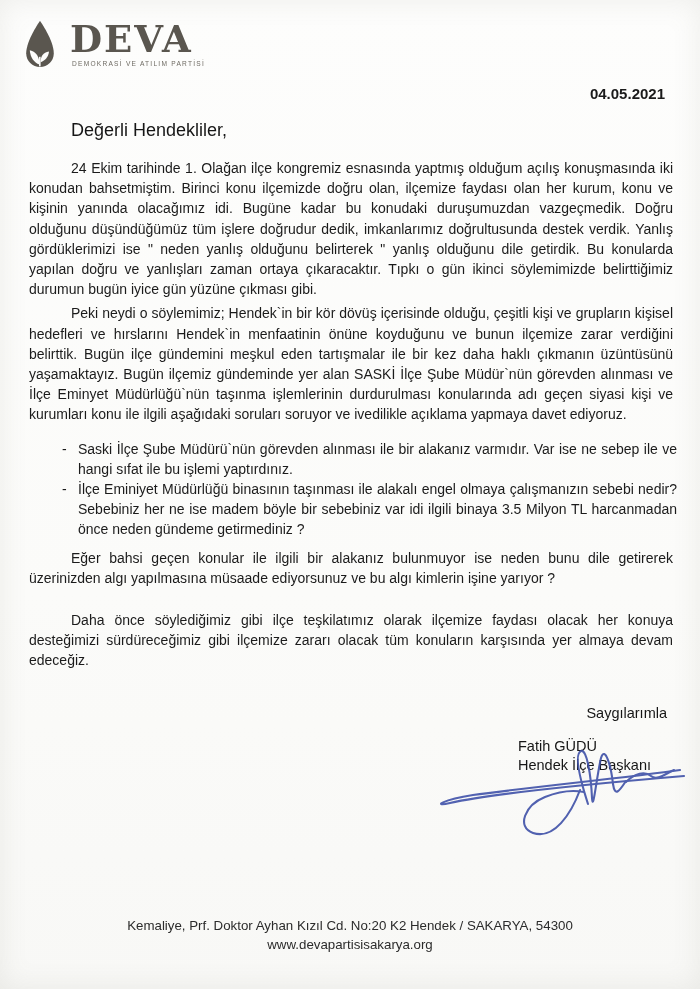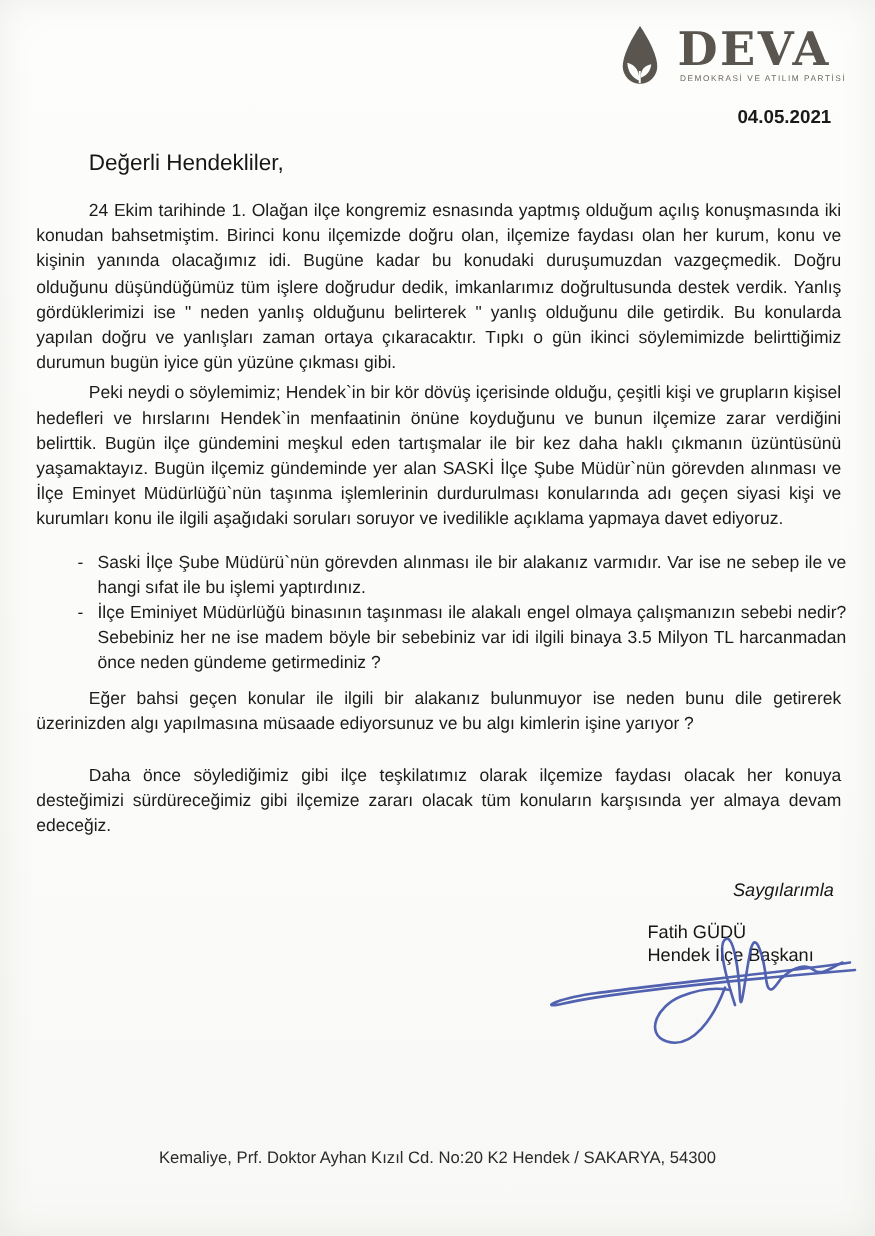"DEVA" .logo { justify-content: flex-end -> none }
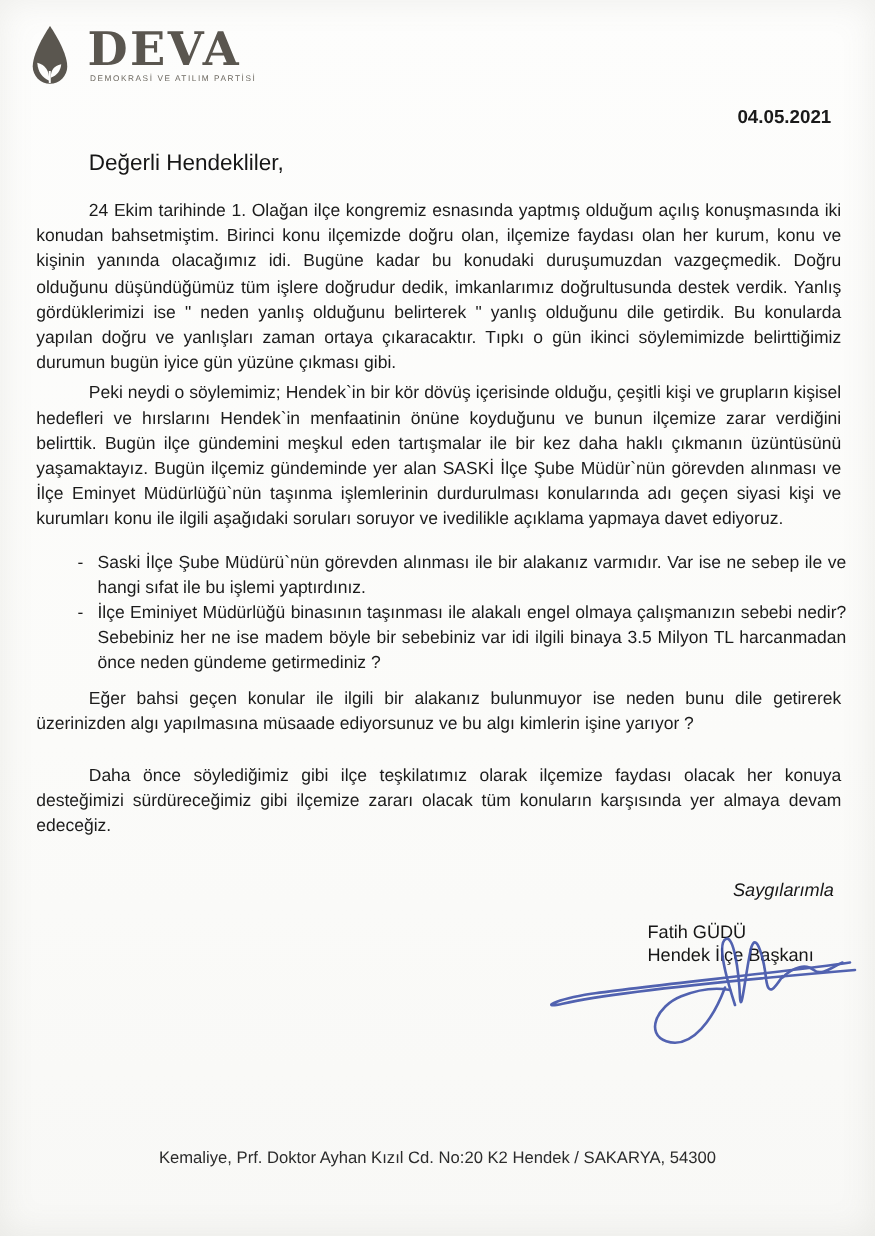"Saygılarımla" .closing { font-style: italic -> none }
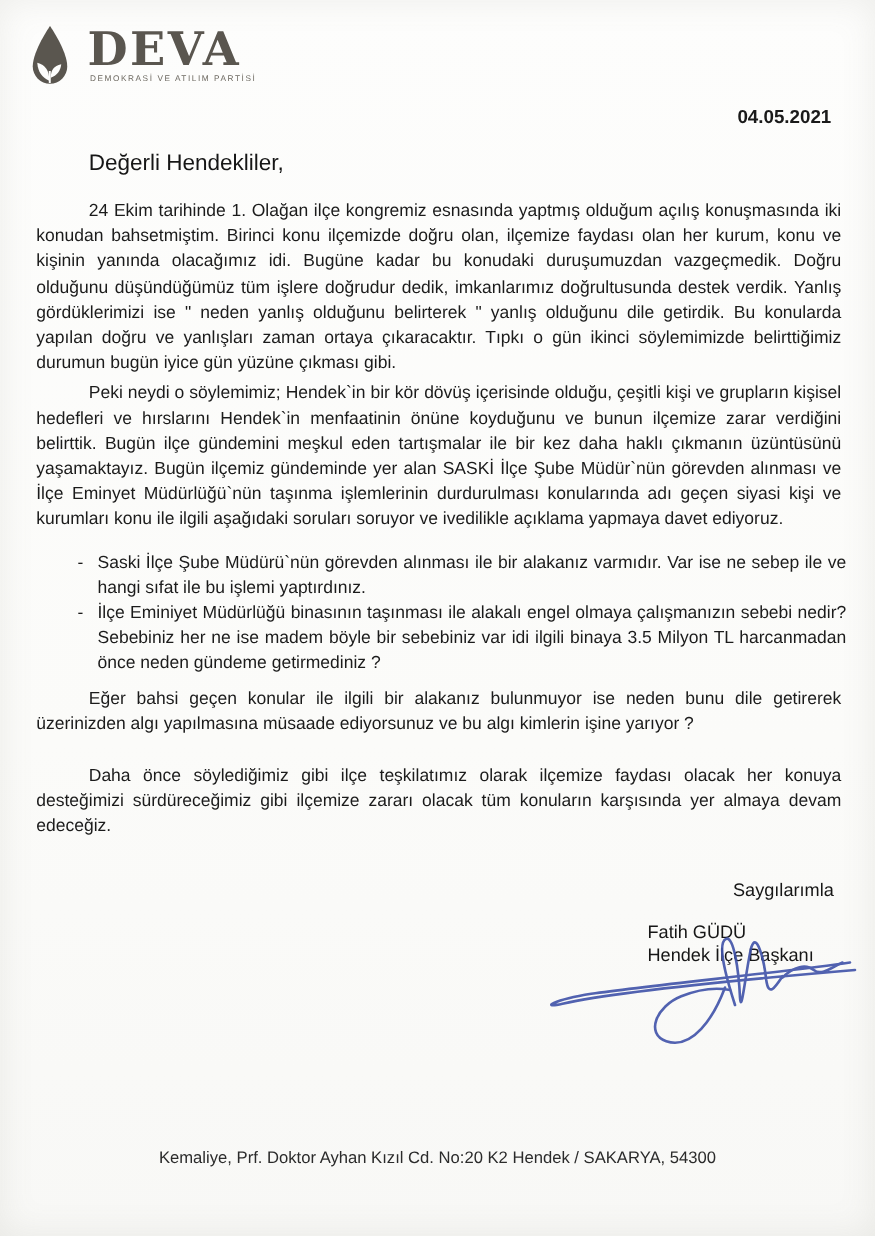"www.devapartisisakarya.org" div { html: none -> <div>www.devapartisisakarya.org</div> }
